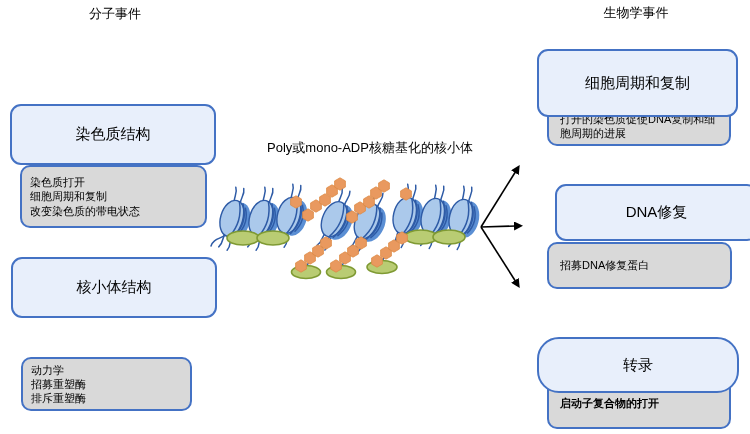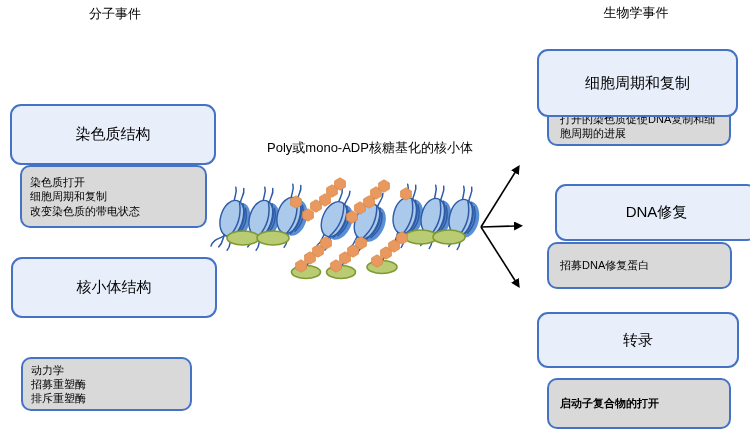"转录" div.blue-box { border-radius: none -> 22px; top: 312px -> 337px }
